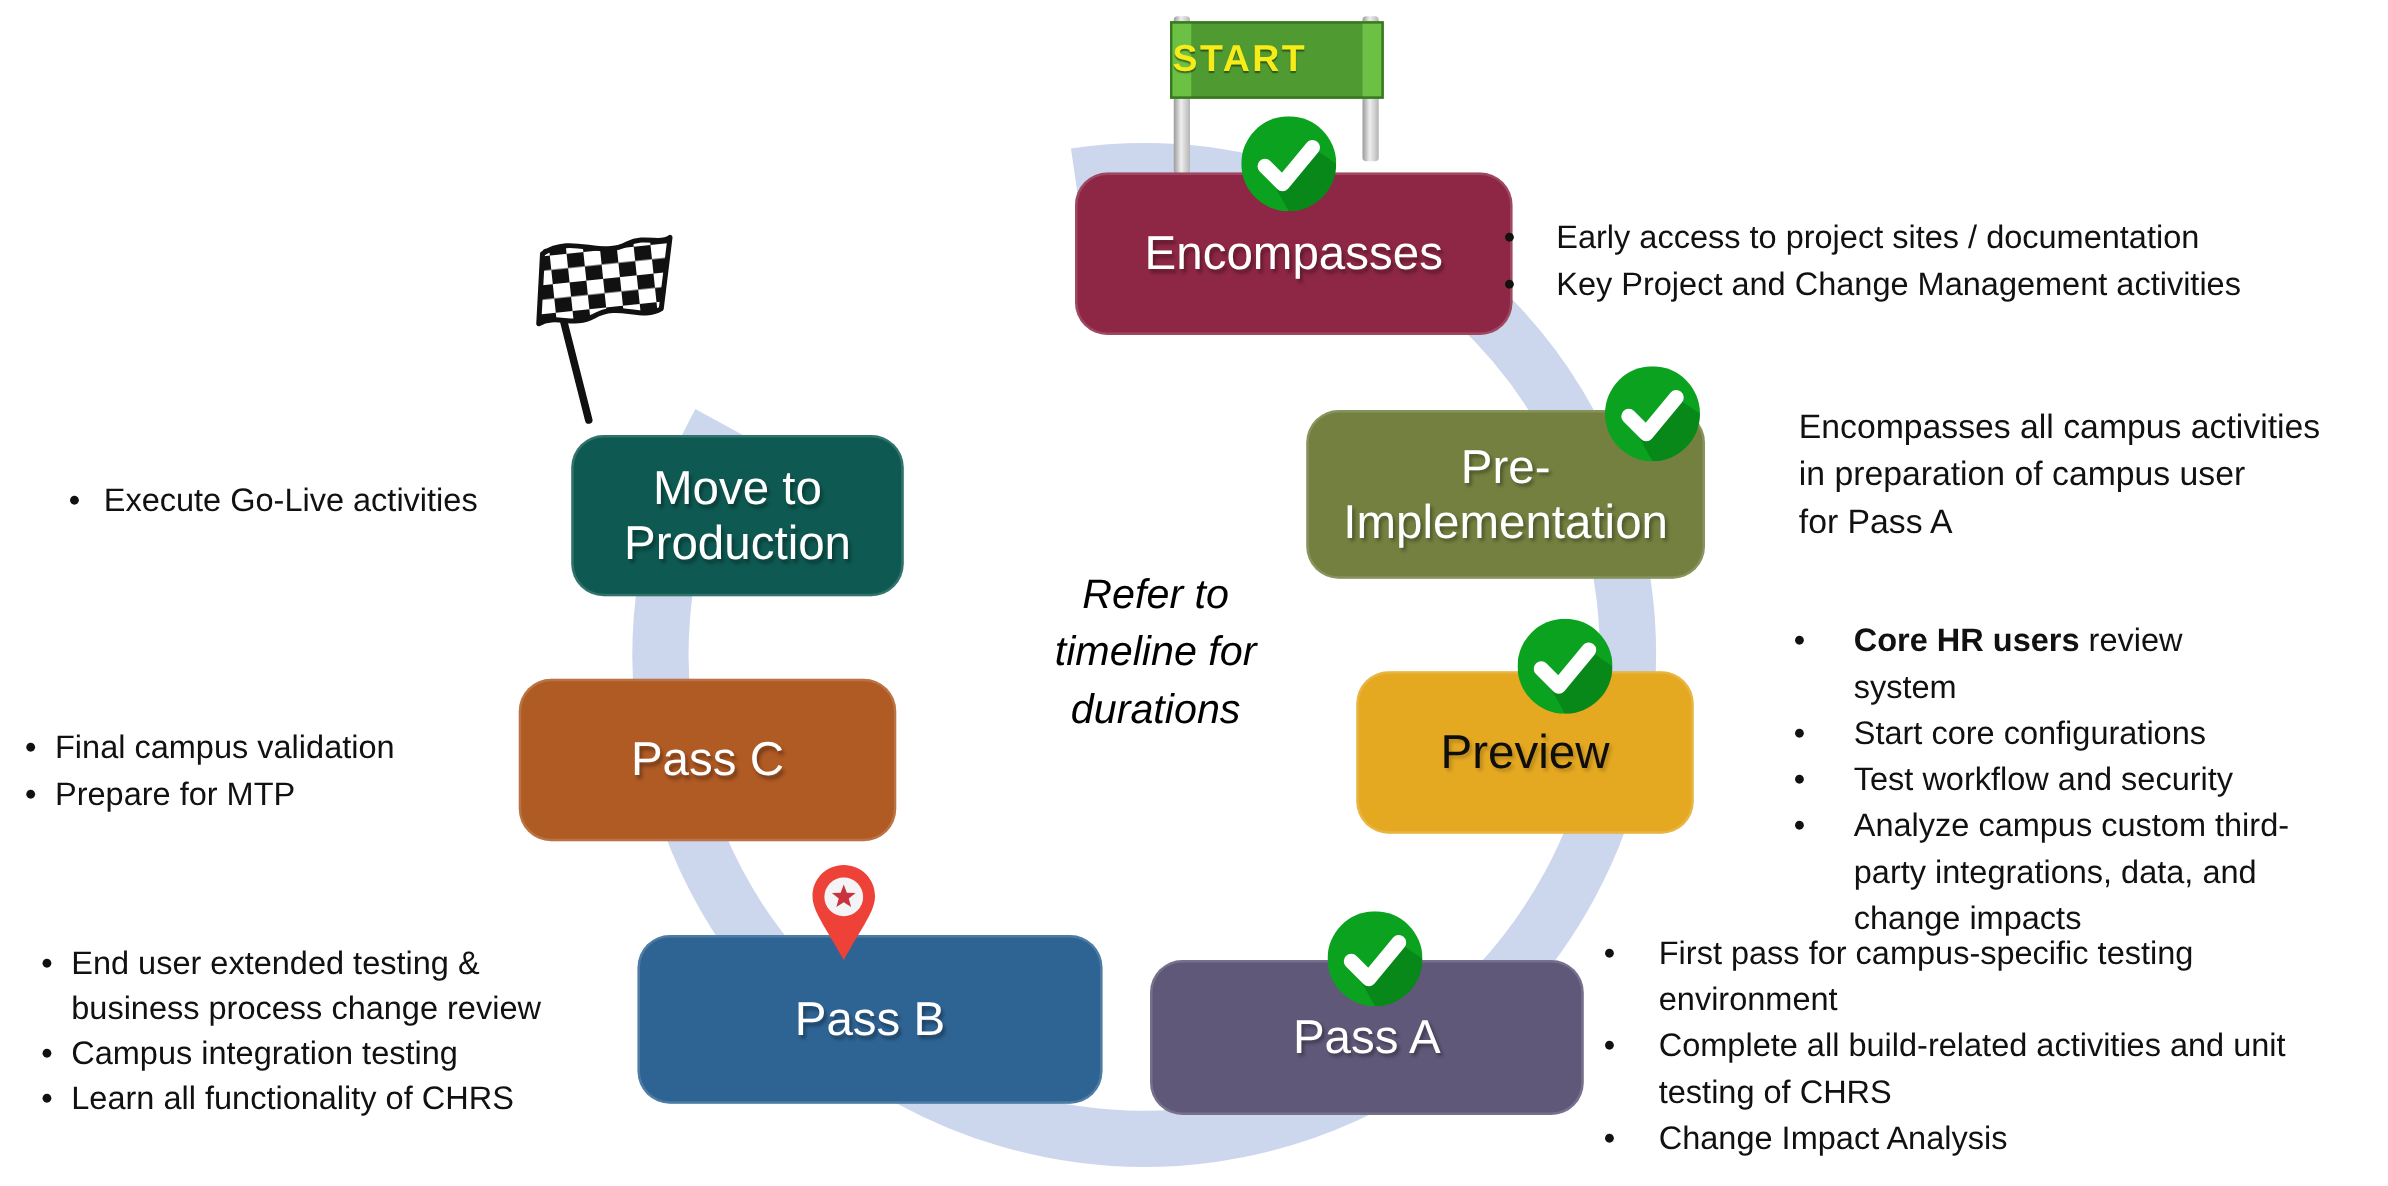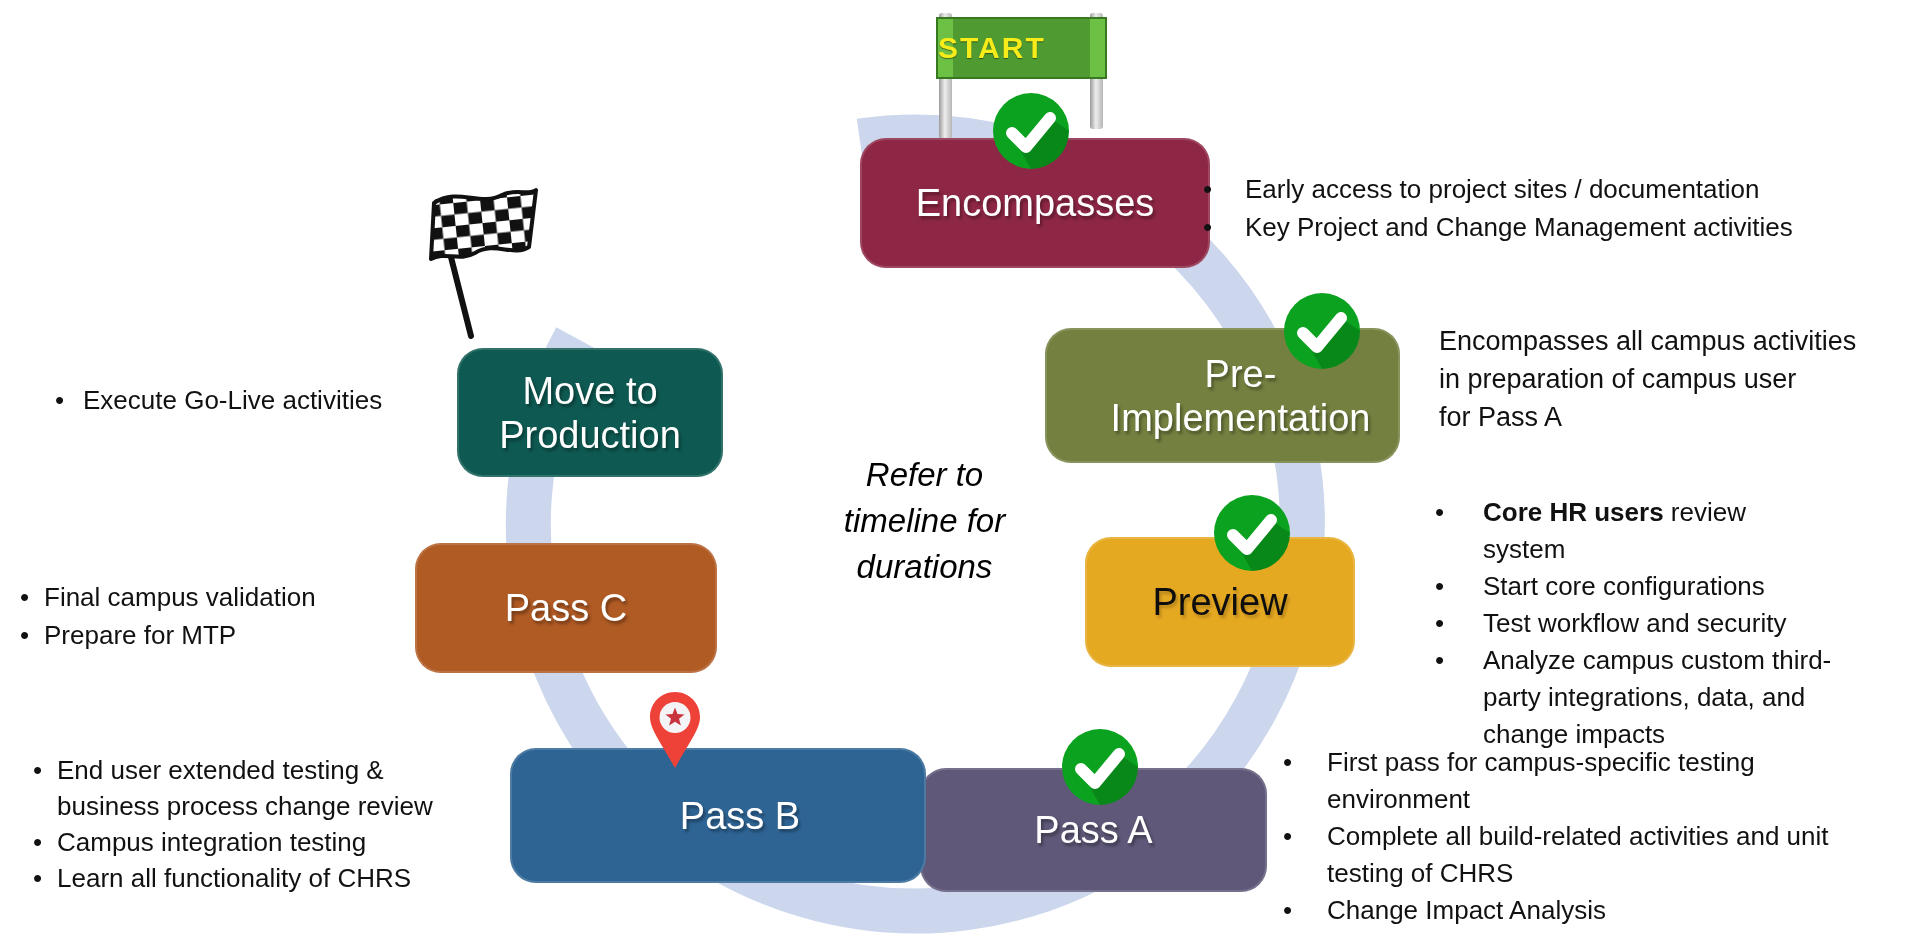"Pre-" .box-preimpl { padding-left: 36px -> none }
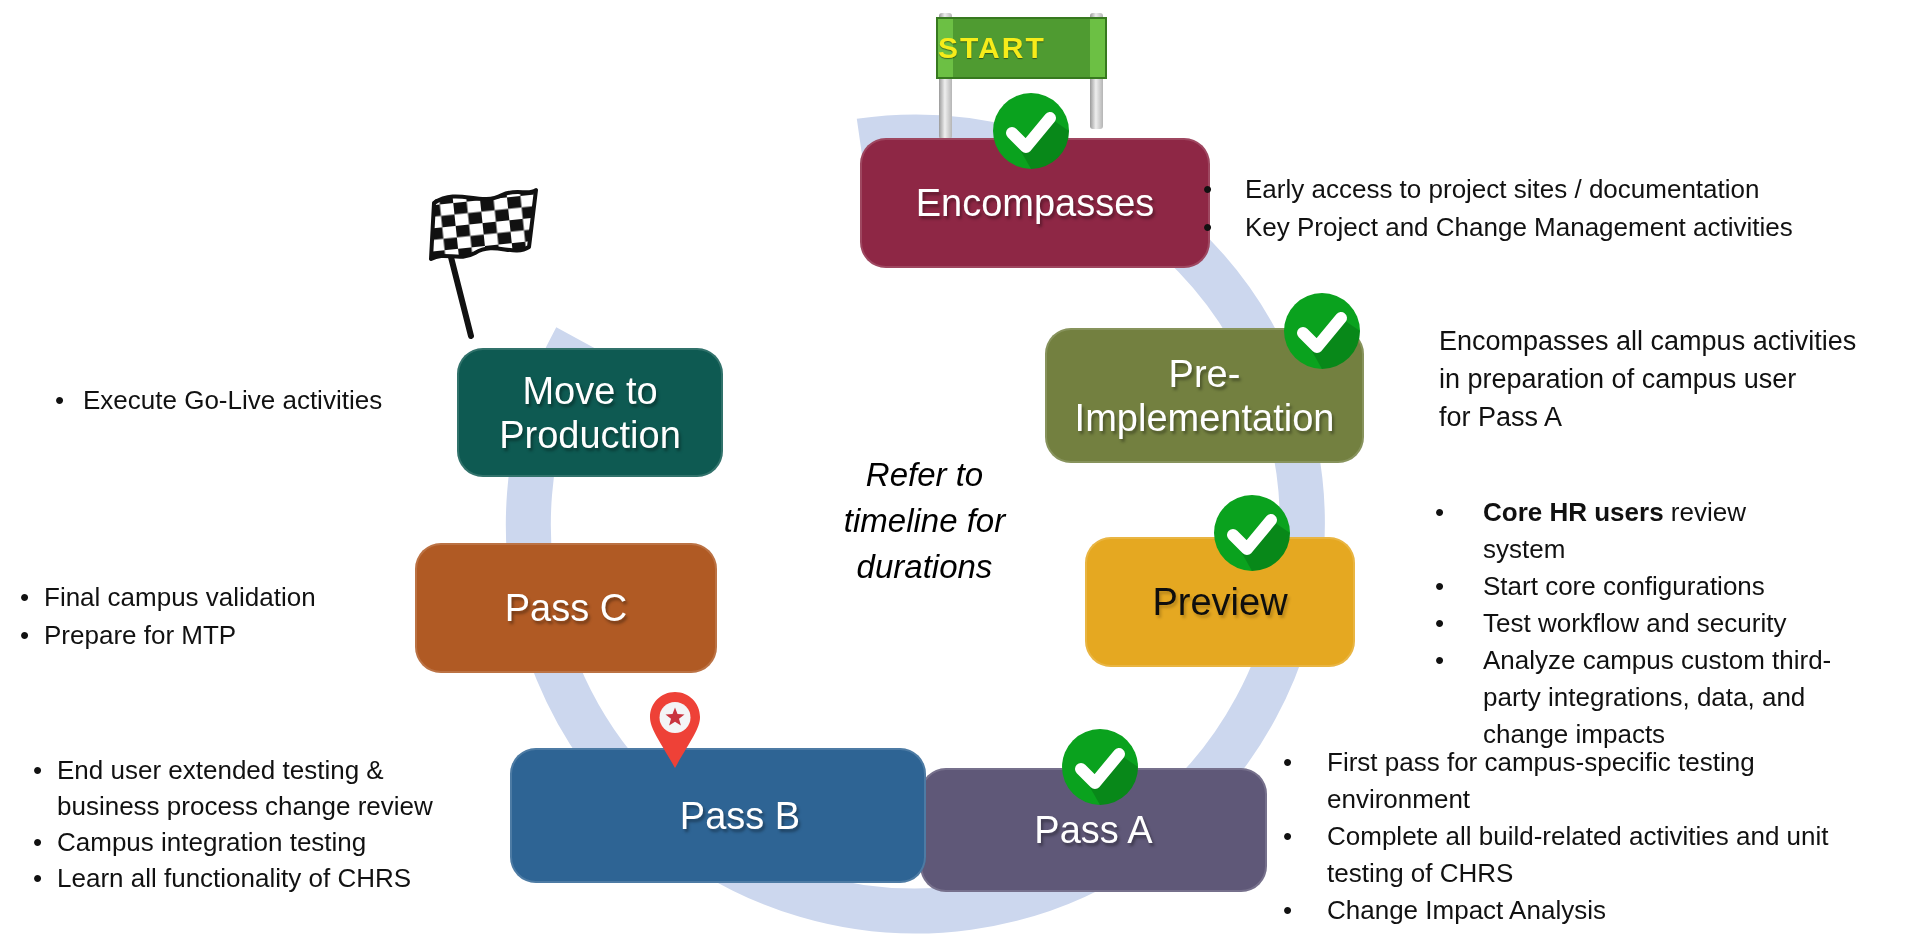"Pass B" .box-passb { padding-left: 44px -> none }
